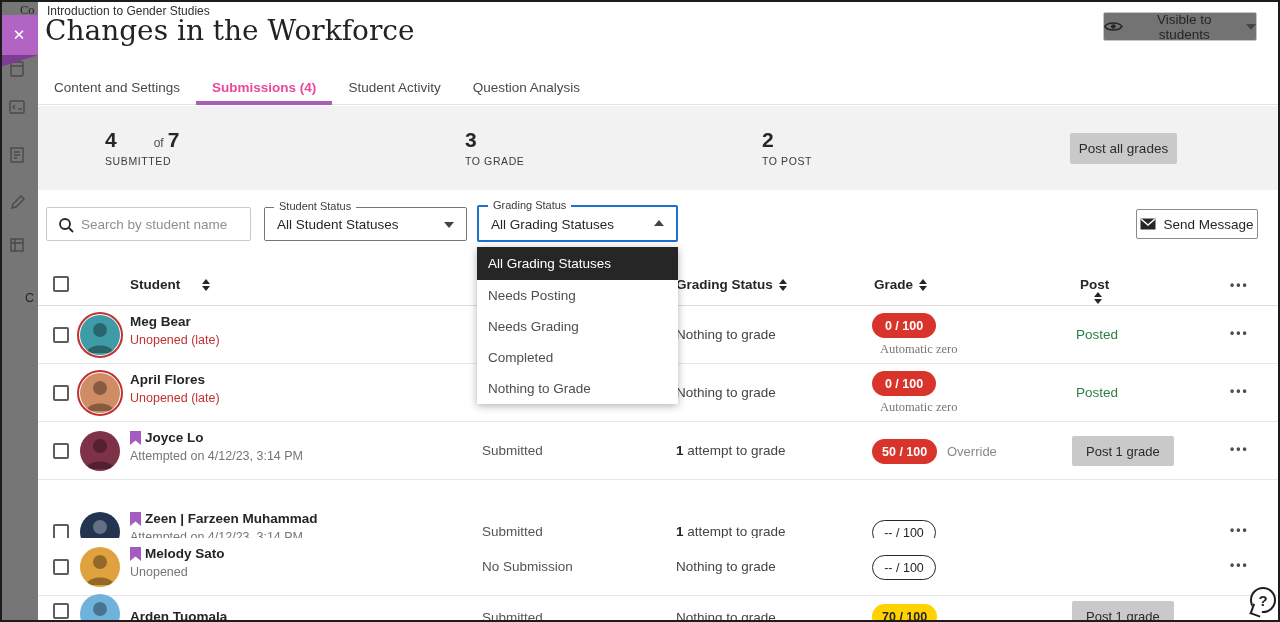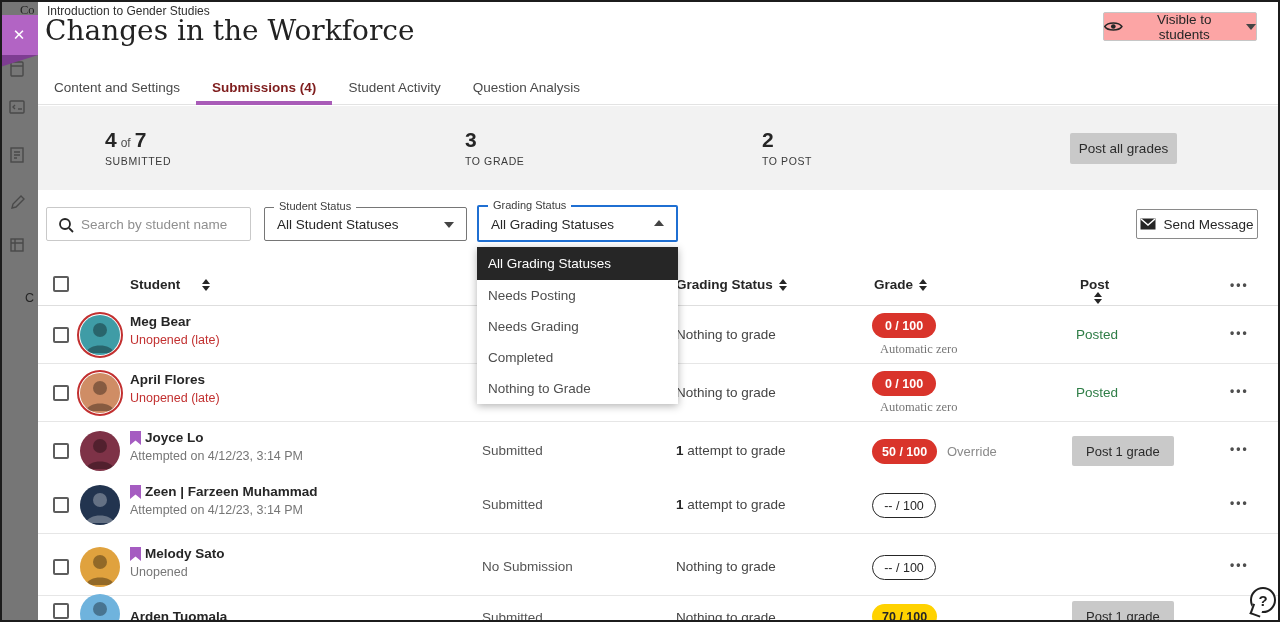"Visible to students" .visibility-btn { background: #fca5a5 -> #737373 }
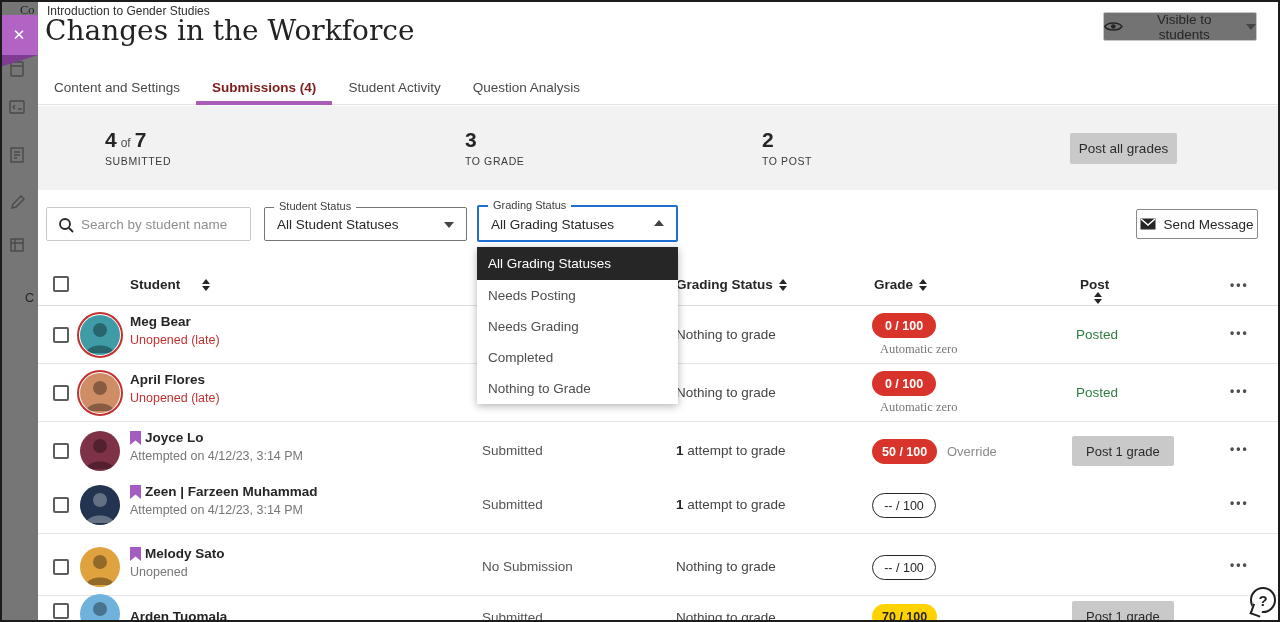"Submissions (4)" .tab.active { color: #7f1d1d -> #ec4899 }
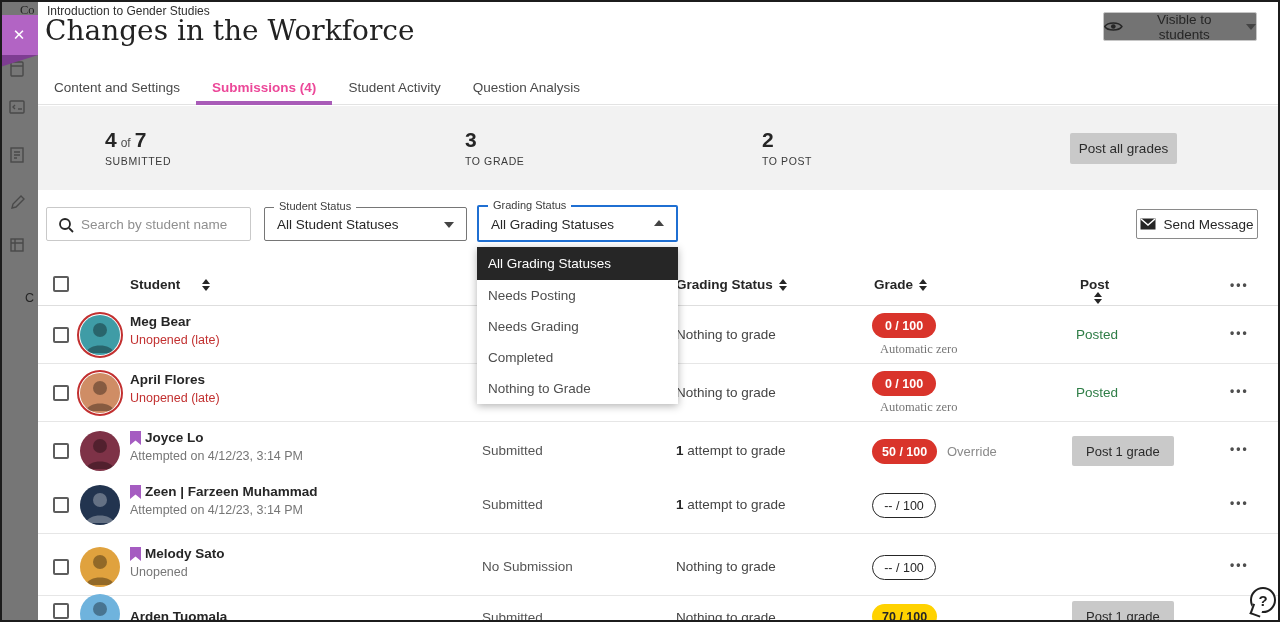"of" .stat-of { margin-left: none -> 33px }
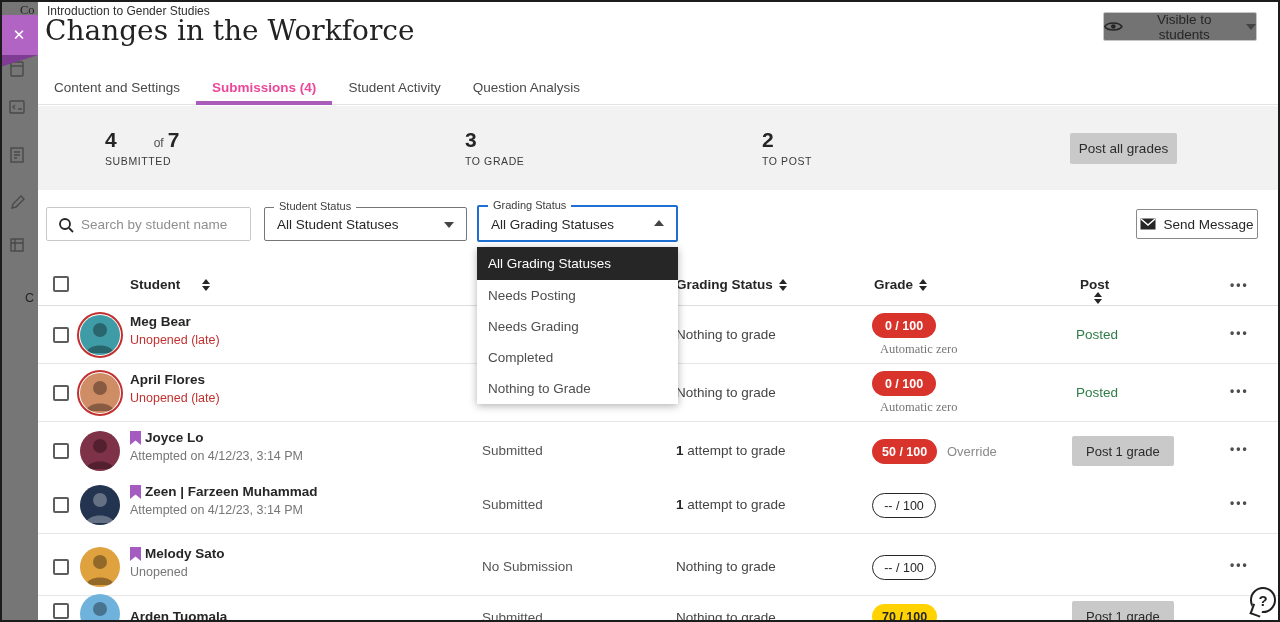"Zeen | Farzeen Muhammad" div.row { top: 476px -> 503px }
